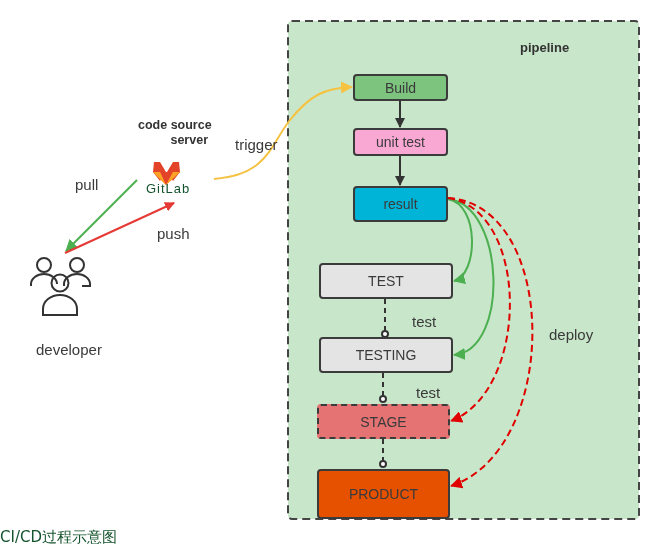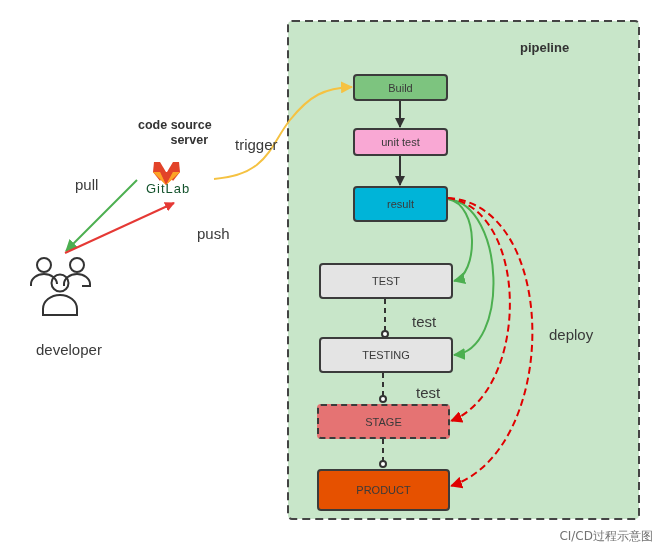"Build" .node { font-size: 11px -> 14px }
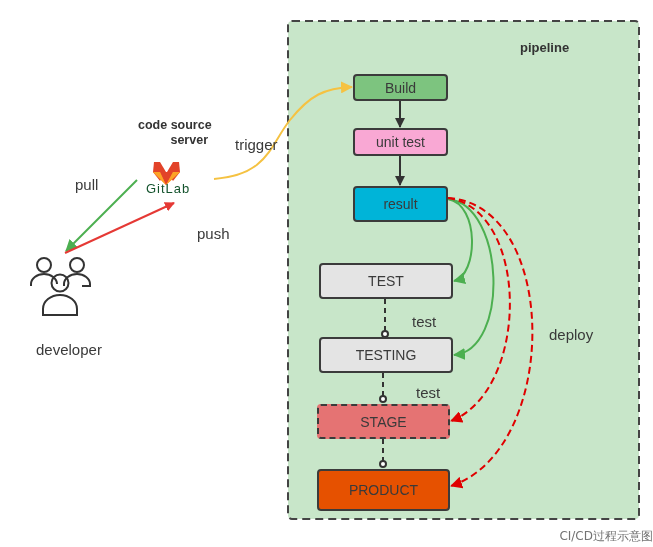"push" div.lbl { margin-left: 40px -> none }
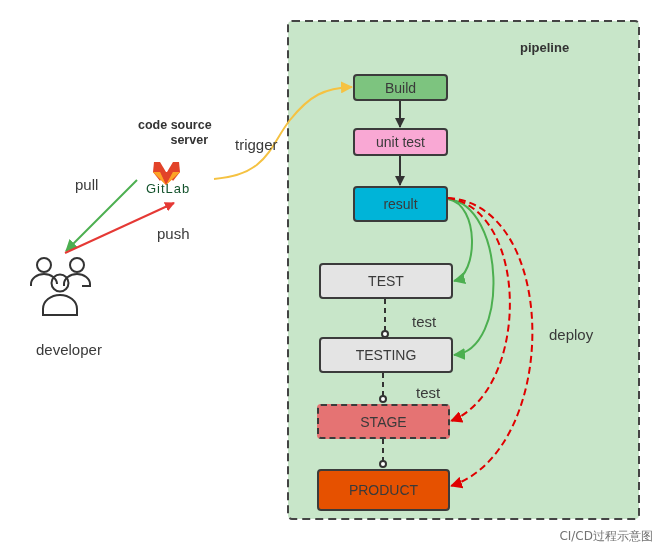"PRODUCT" div.node { height: 42px -> 50px }
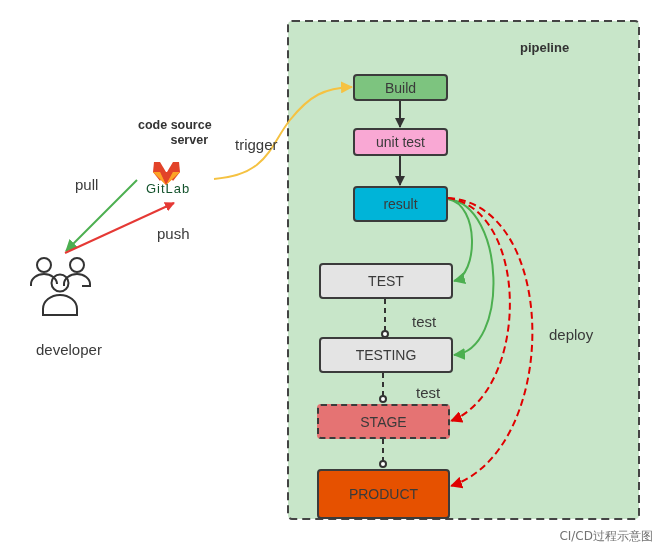"CI/CD过程示意图" .caption { color: #737373 -> #14532d; font-size: 12px -> 15px; text-align: right -> left }
